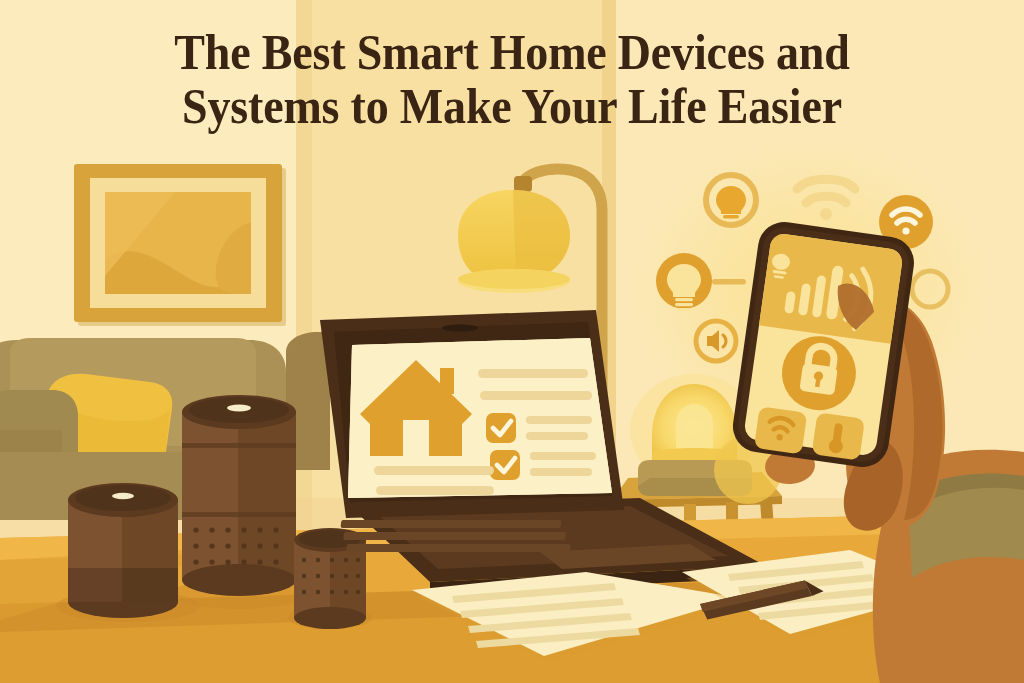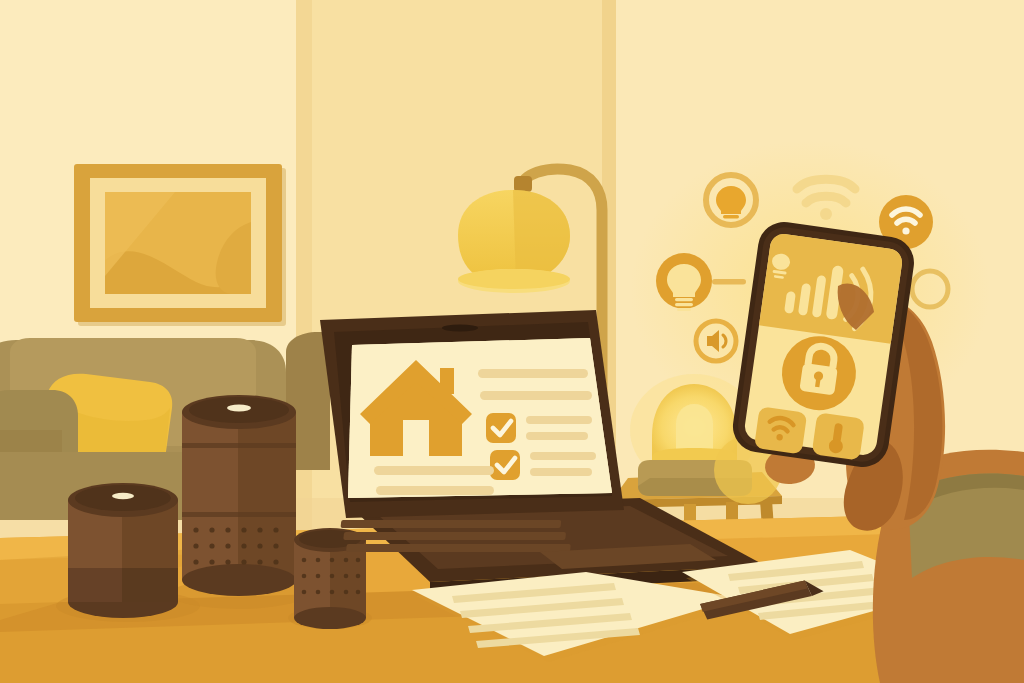"The Best Smart Home Devices" div.hdr-title { html: none -> <div> <span>The Best Smart Home Devices and</span> <span>Systems to Make Your Life Easier</span> </div> }
